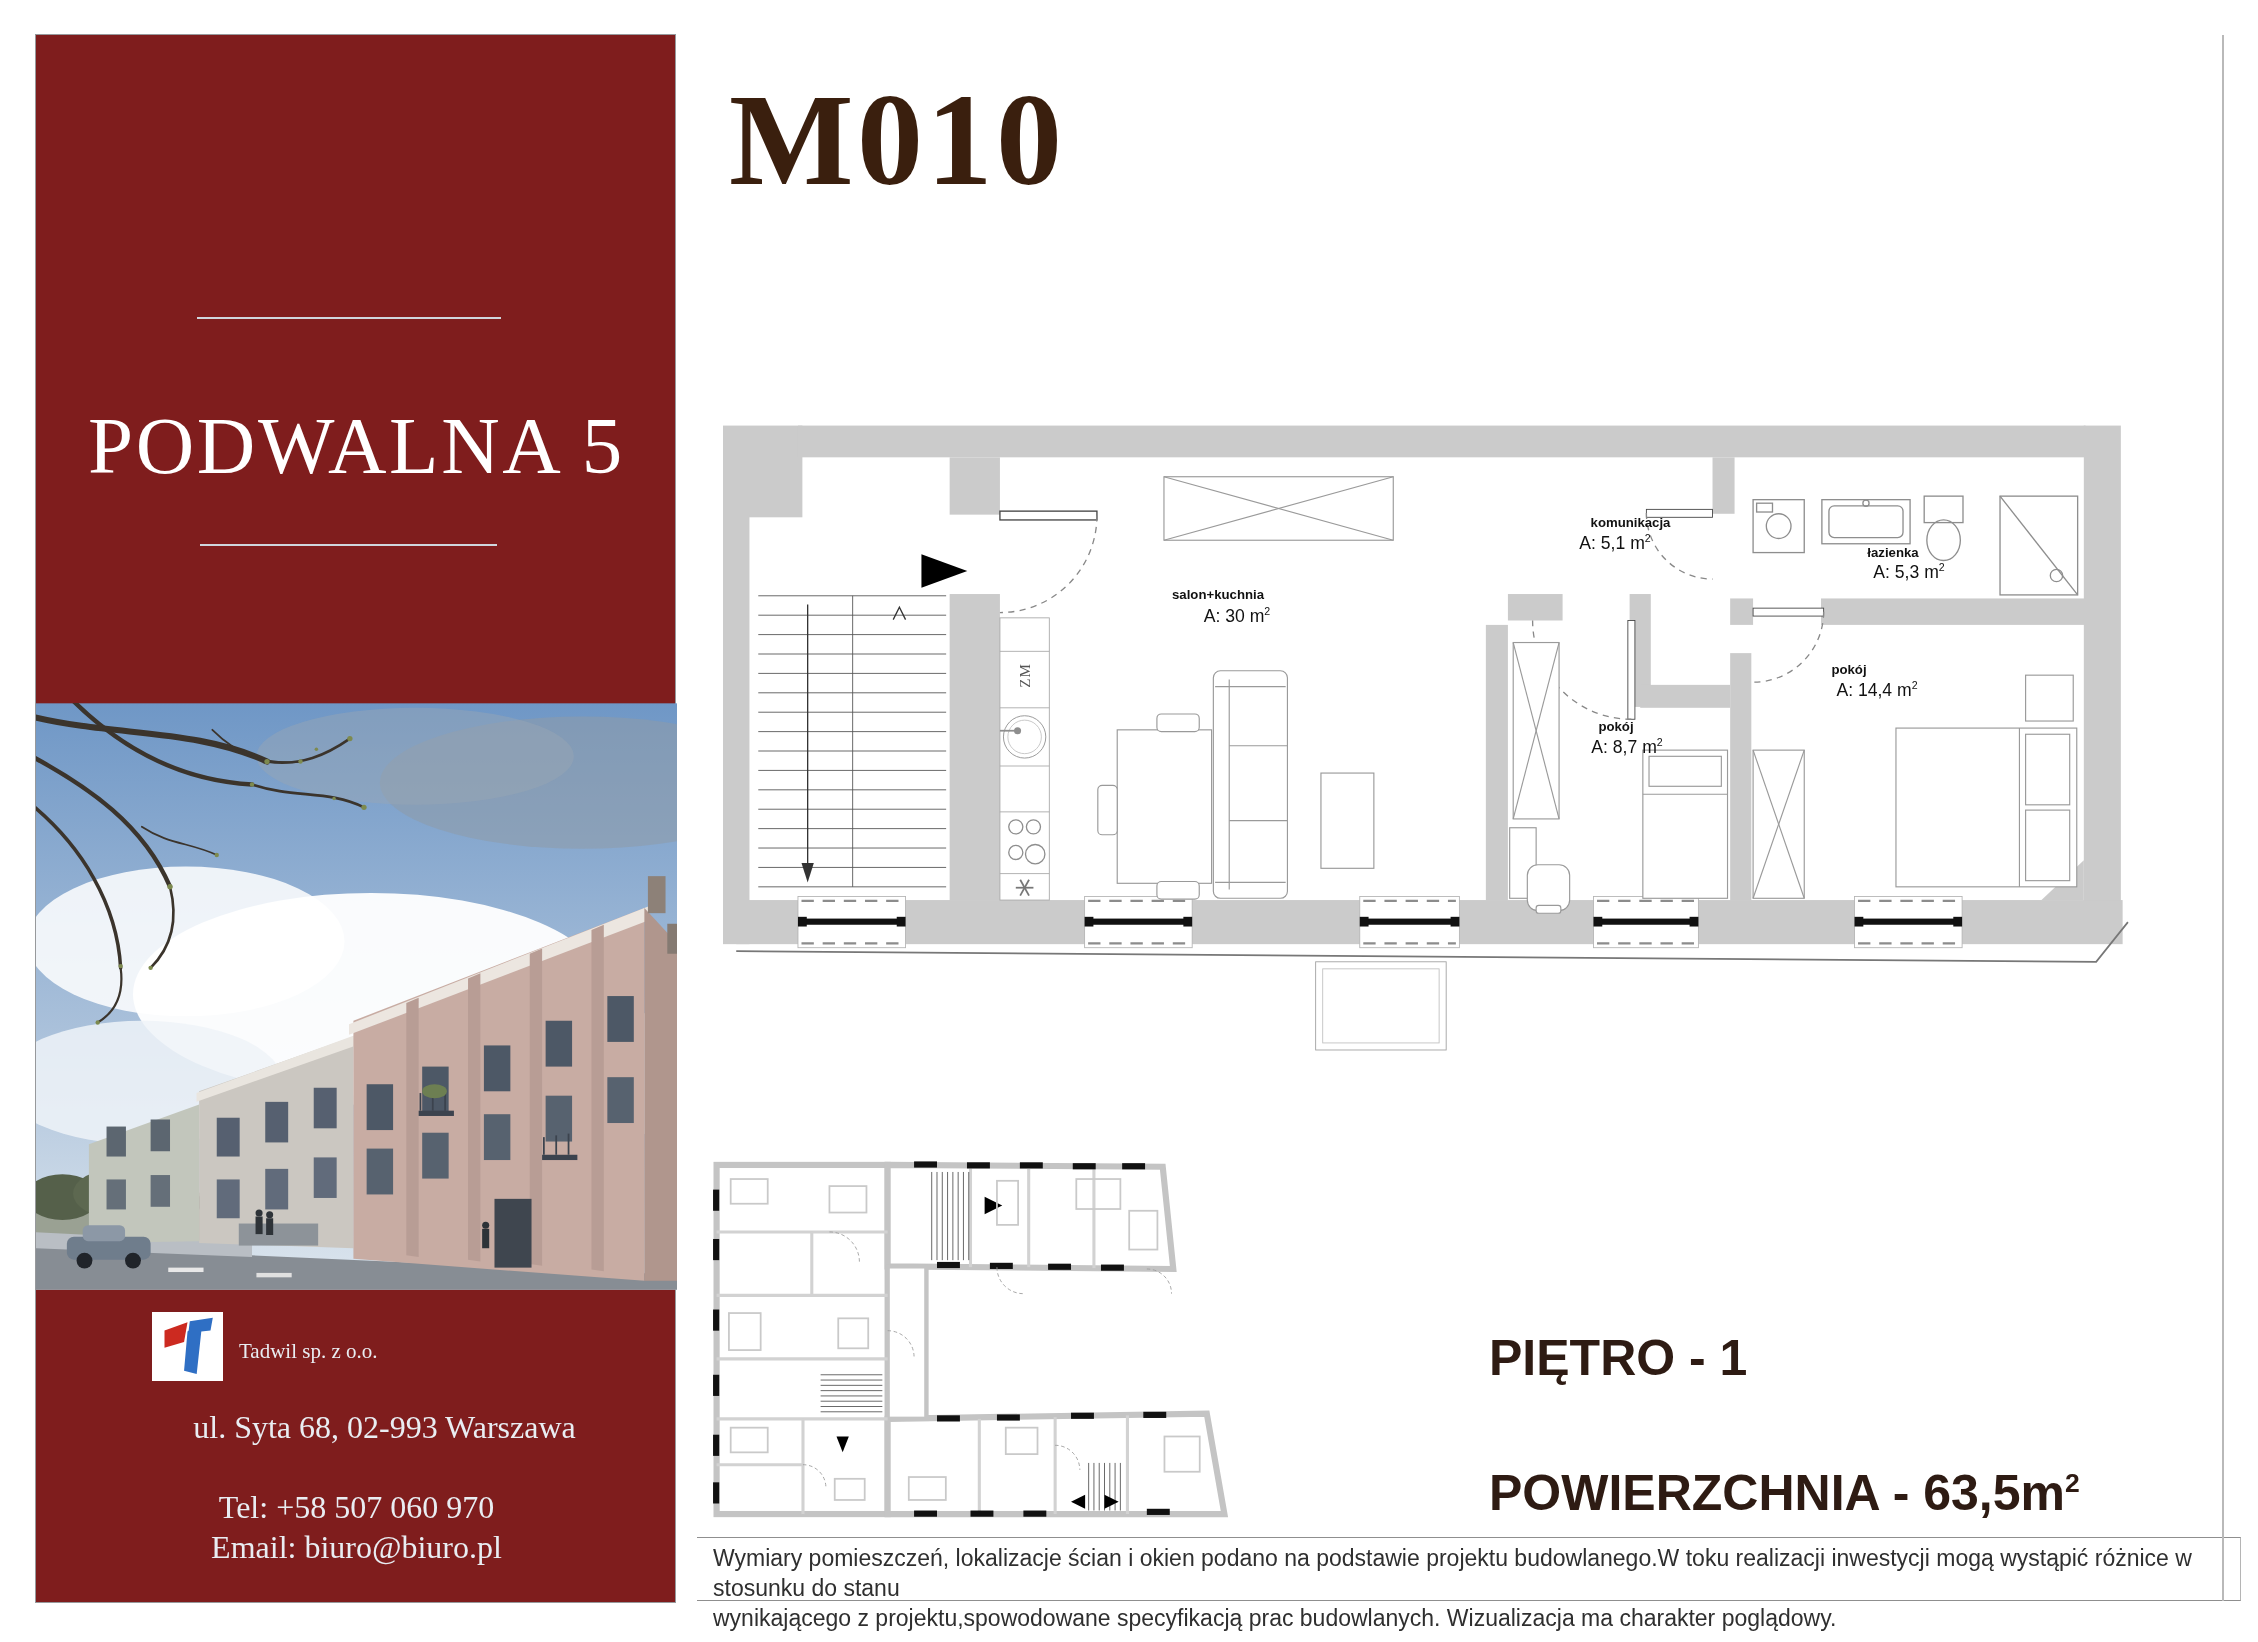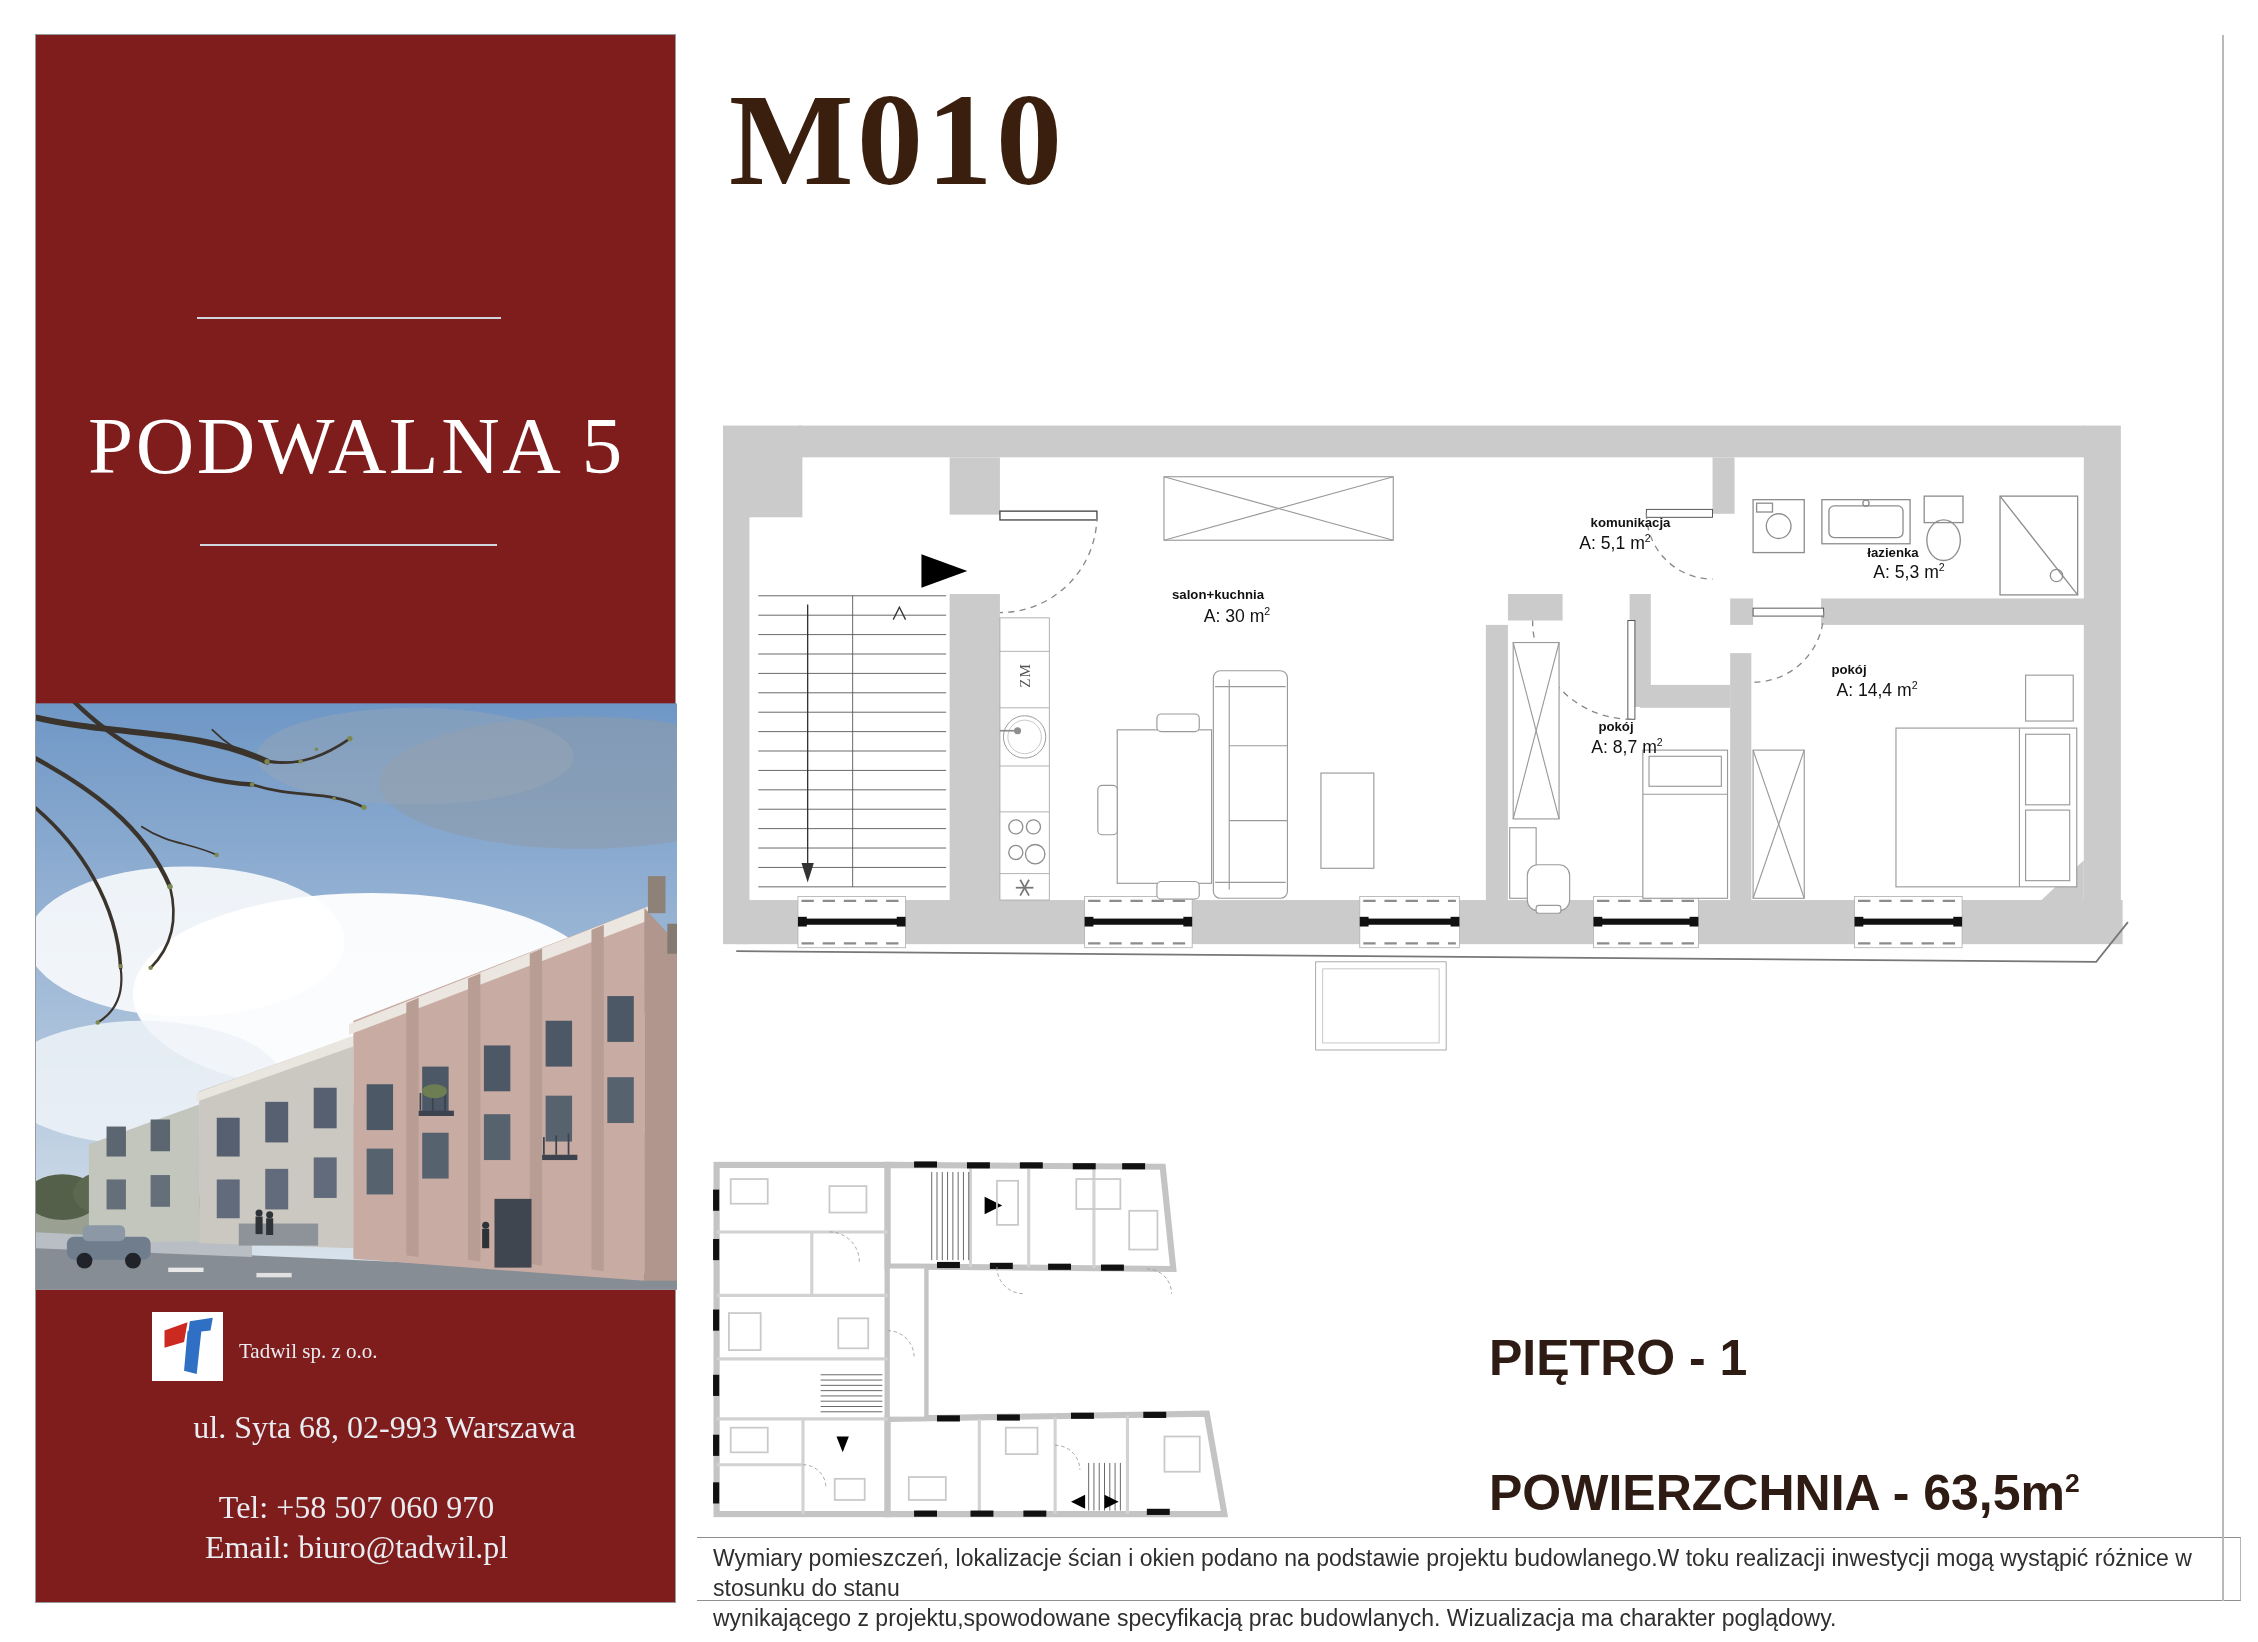"Email: biuro@tadwil.pl" div.abs { text: biuro@tadwil.pl -> biuro@biuro.pl }
